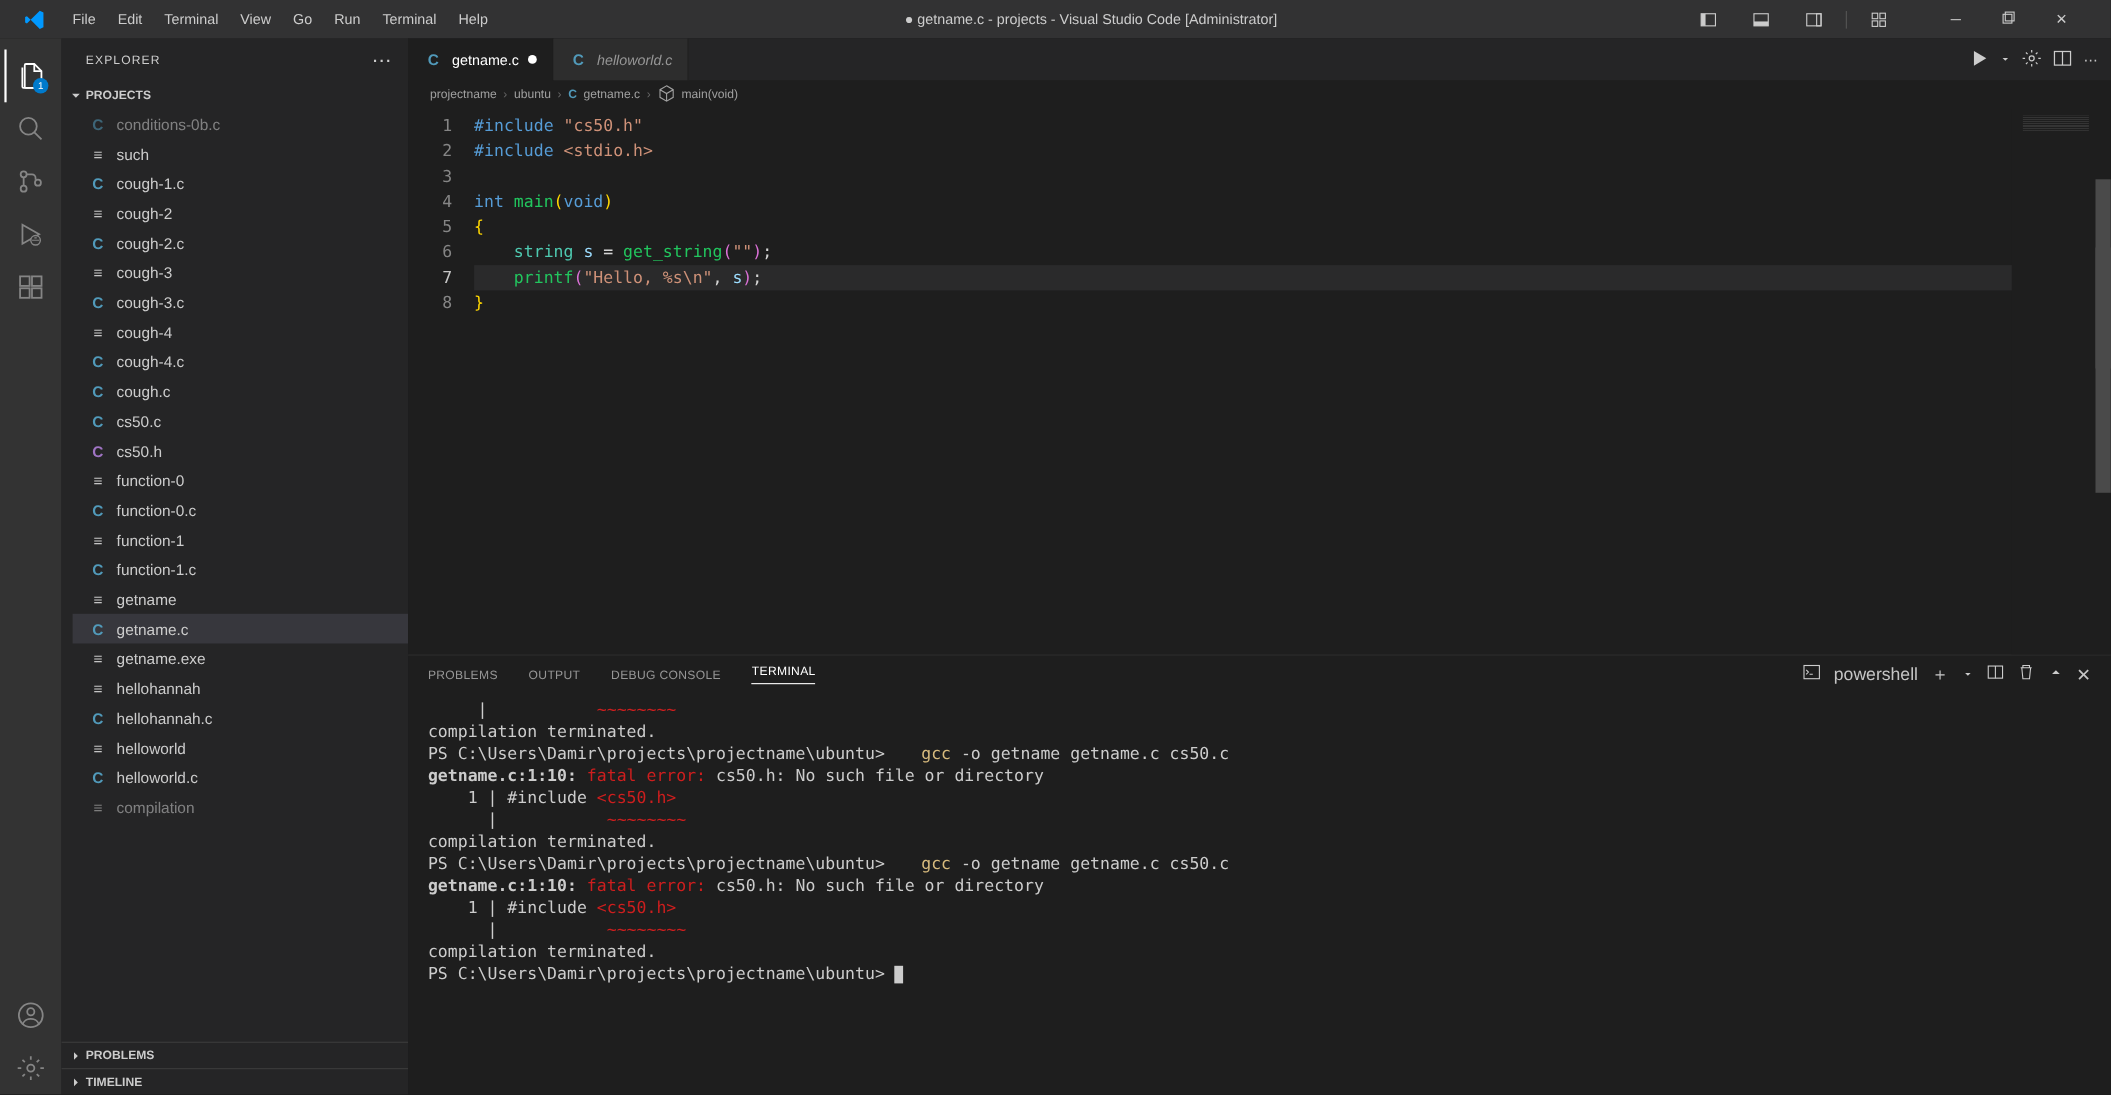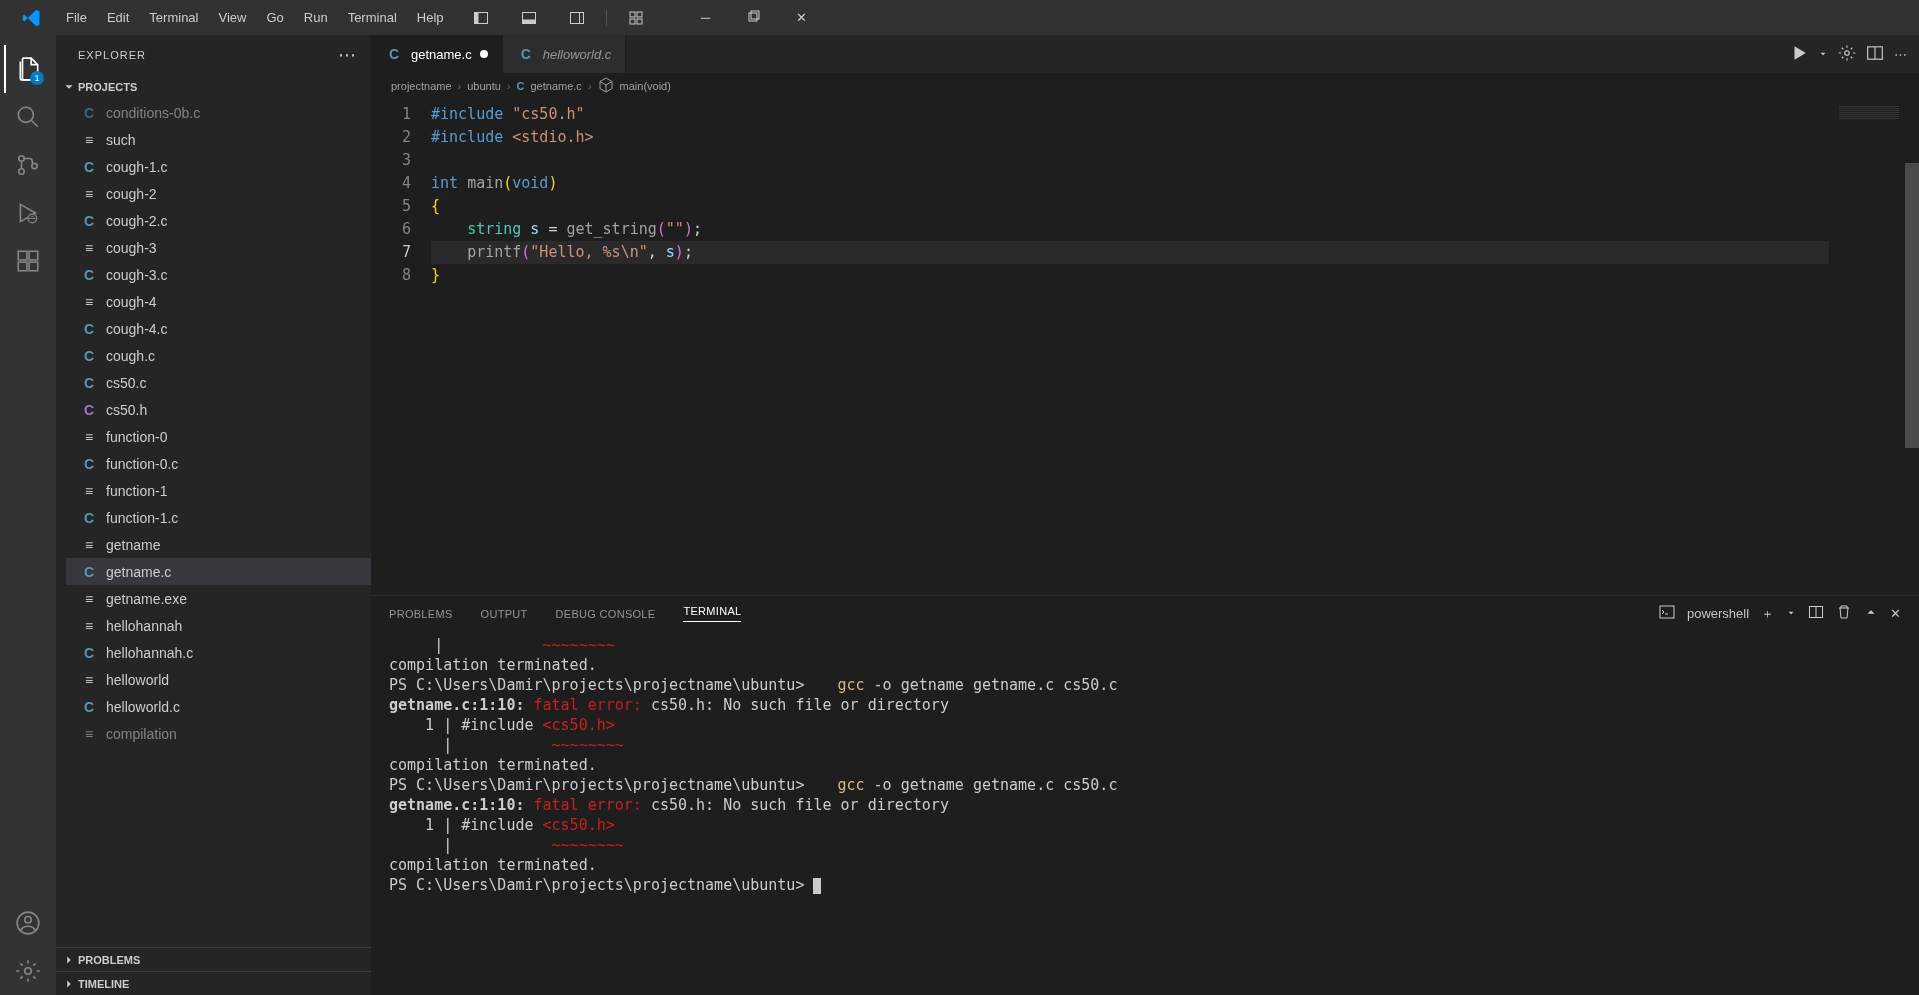"● getname.c - projects -" div.title-center { html: none -> <div>● getname.c - projects - Visual Studio Code [Administrator]</div> }
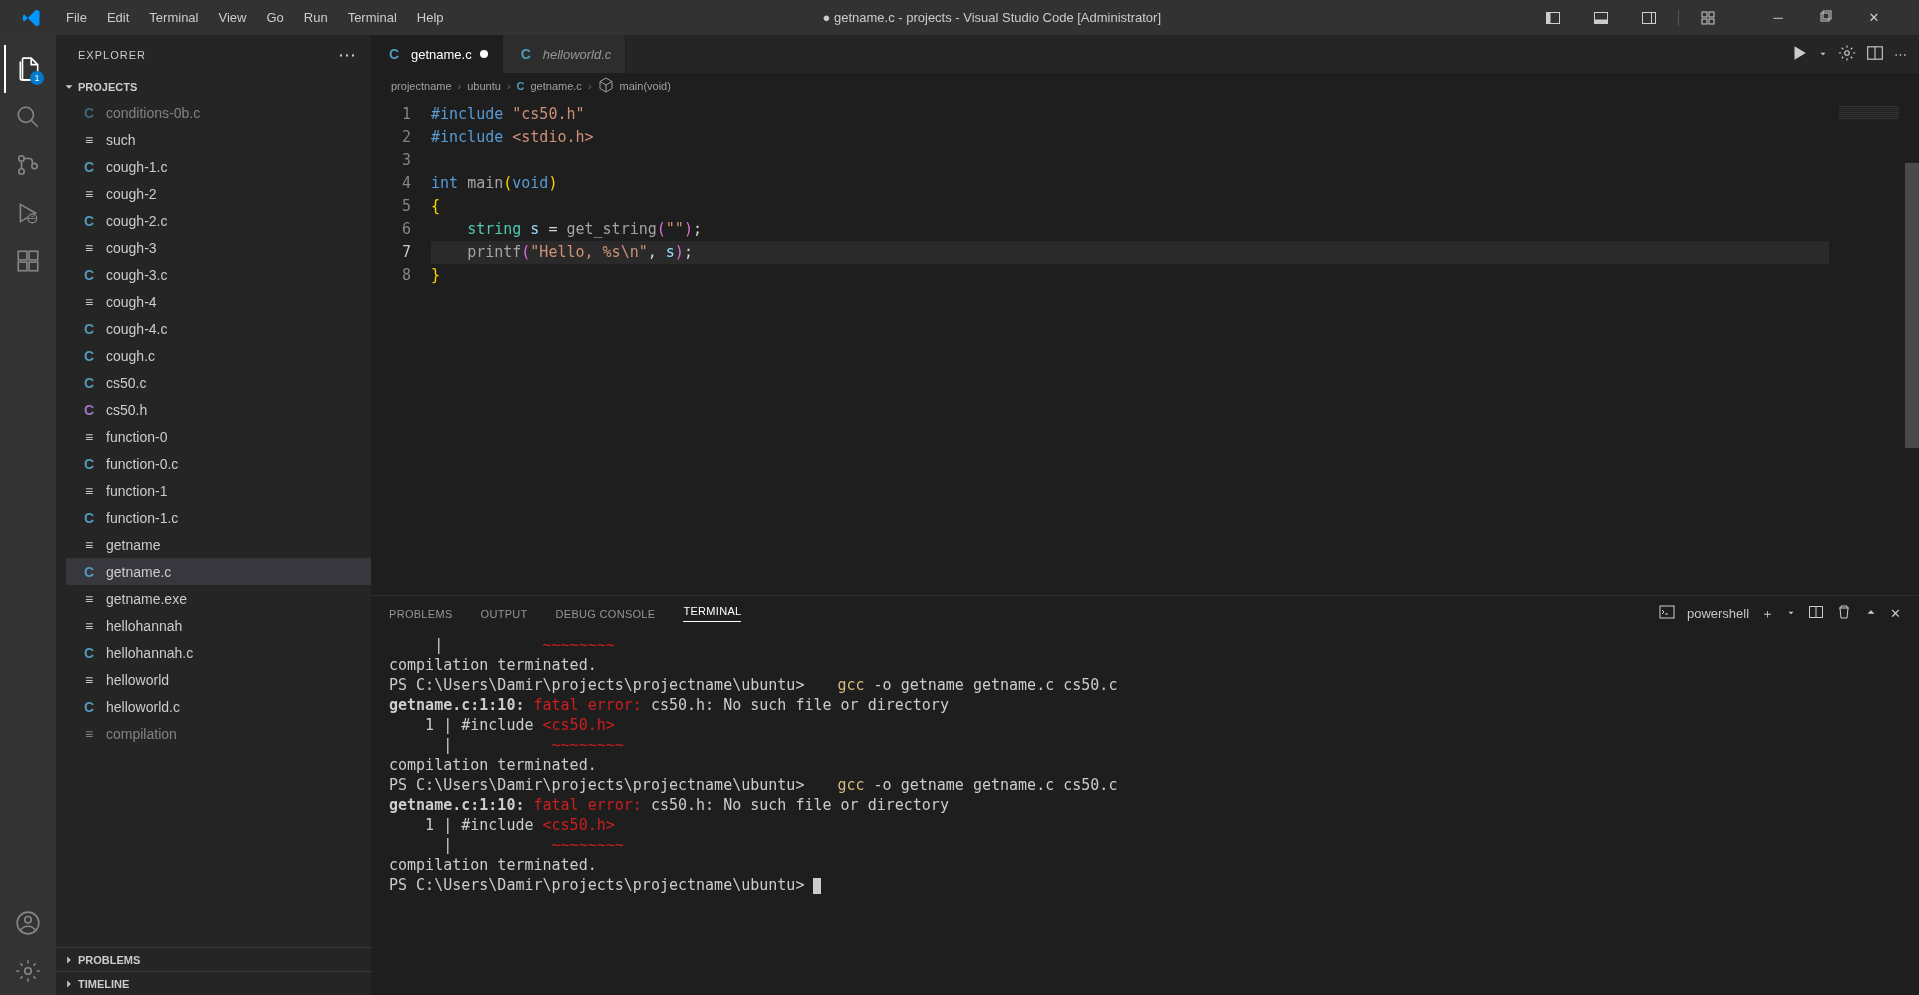"main" .fn { color: #a3a3a3 -> #22c55e }
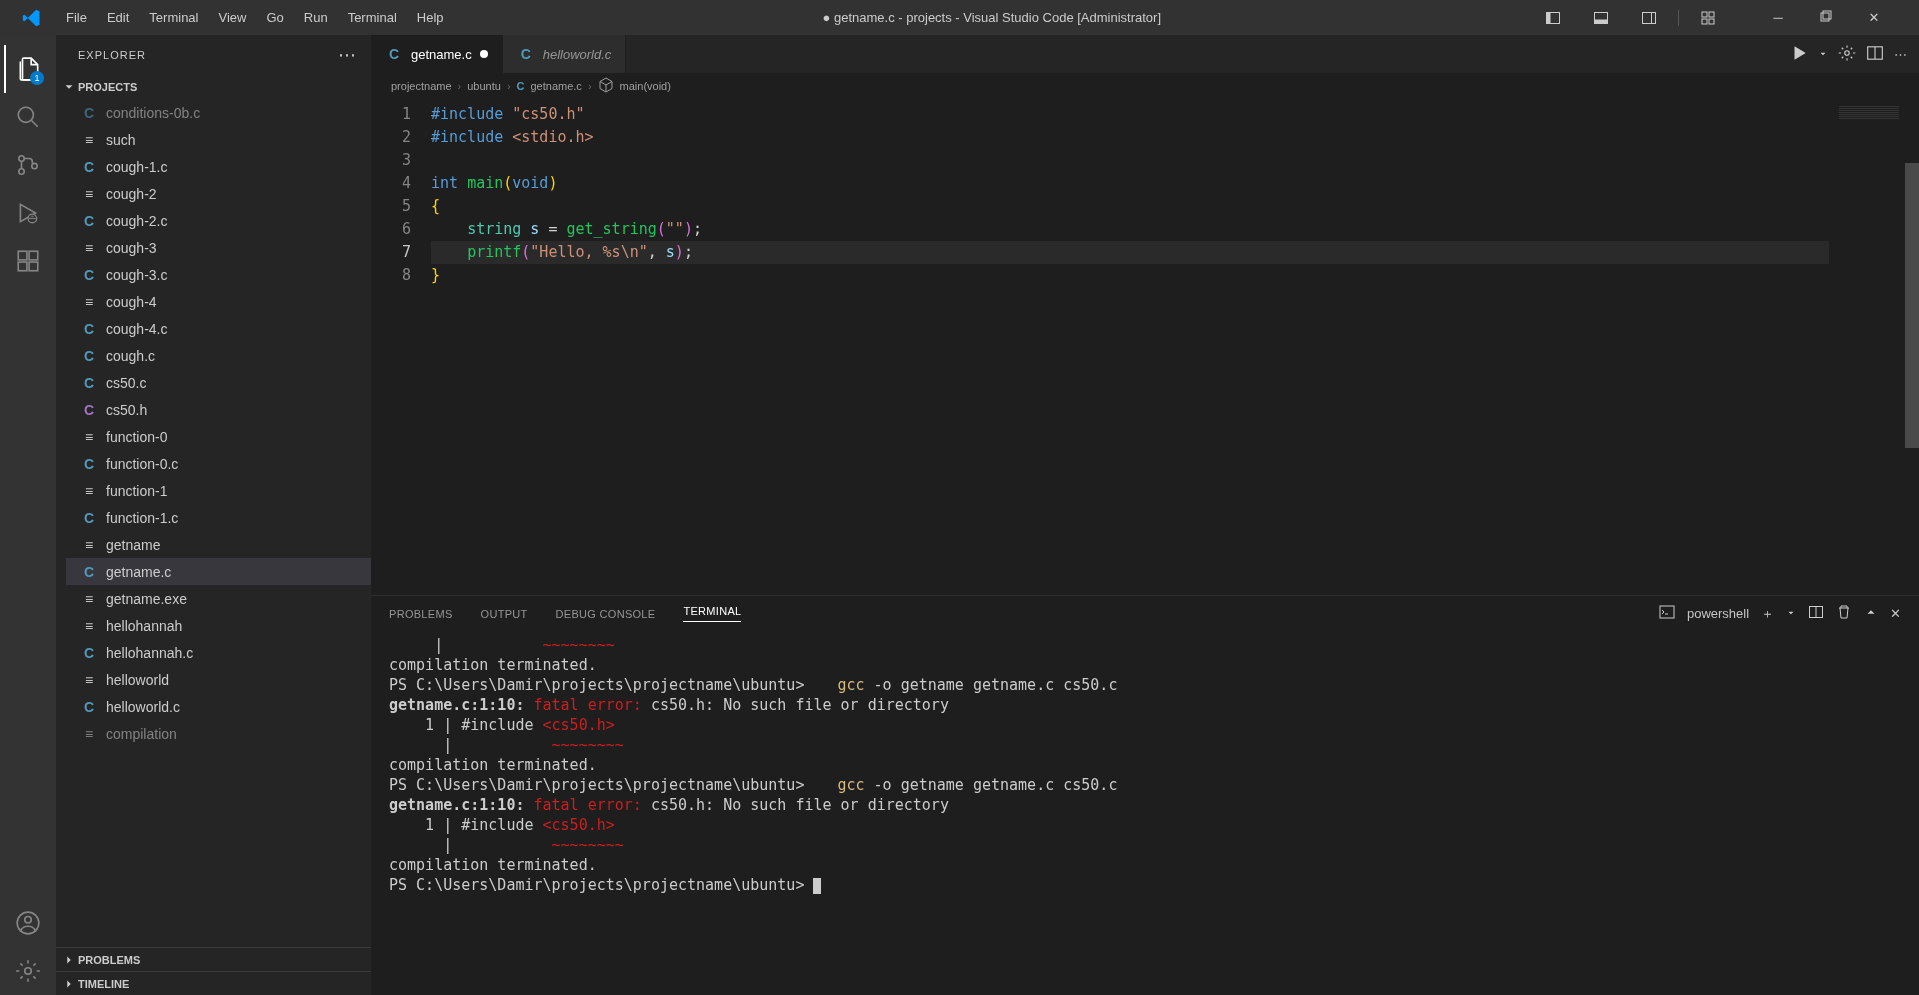"powershell" .panel-actions { font-size: 13px -> 16px }
